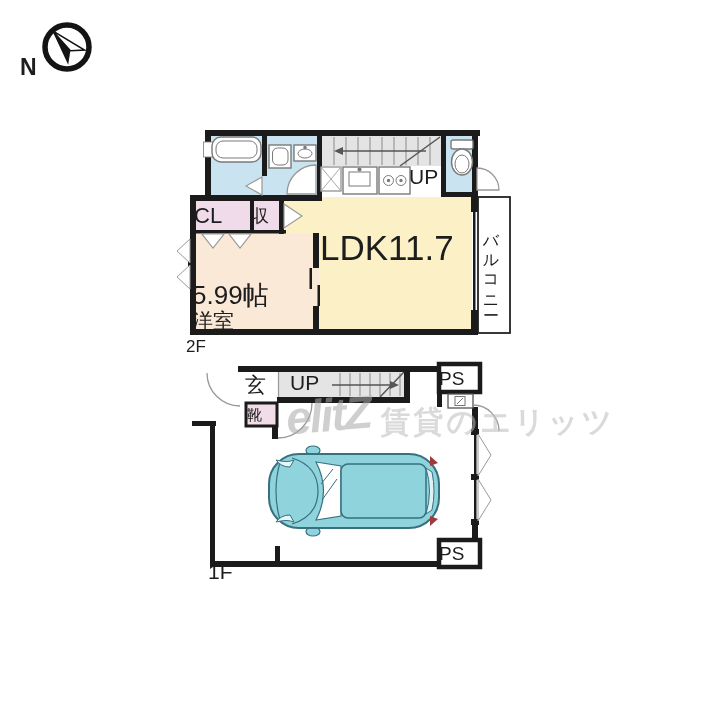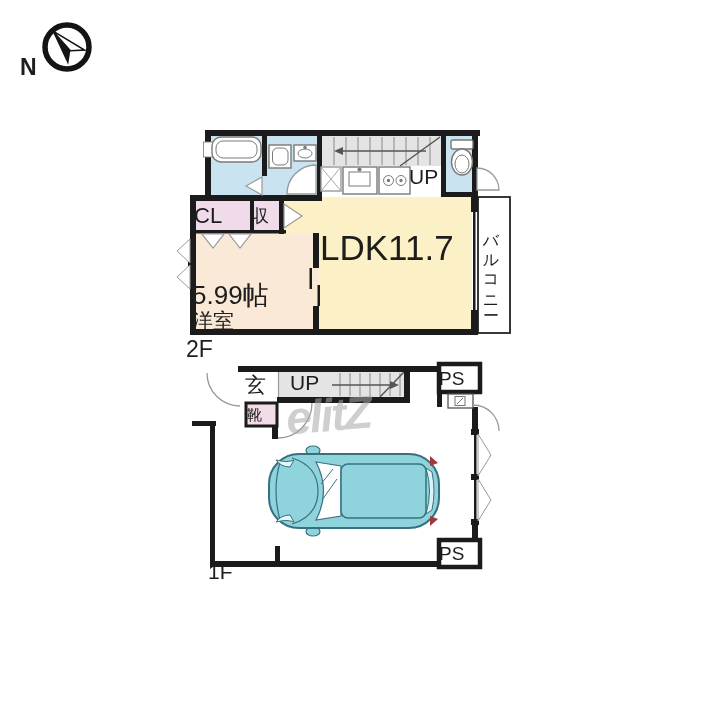"2F" div.lbl { font-size: 23px -> 17px }
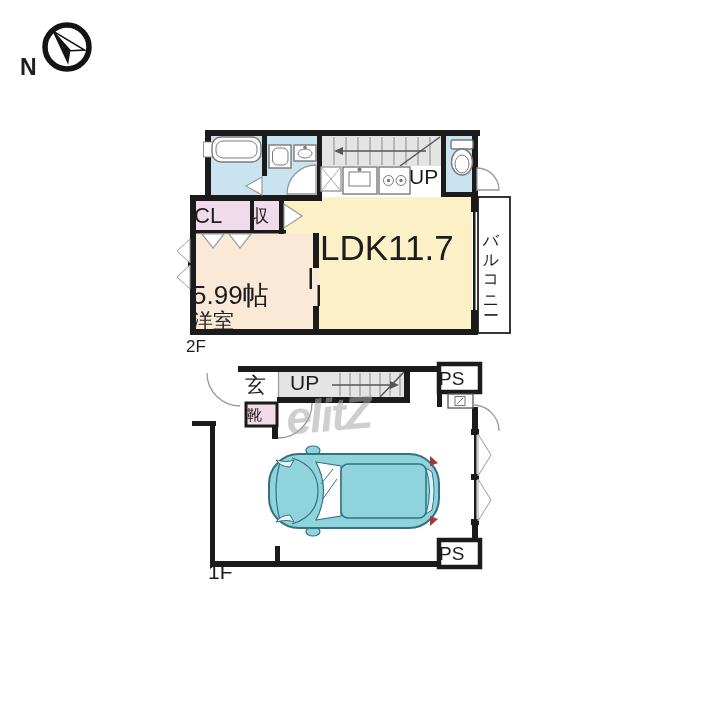"賃貸のエリッツ" span.wm-text { html: none -> <span>賃貸のエリッツ</span> }
